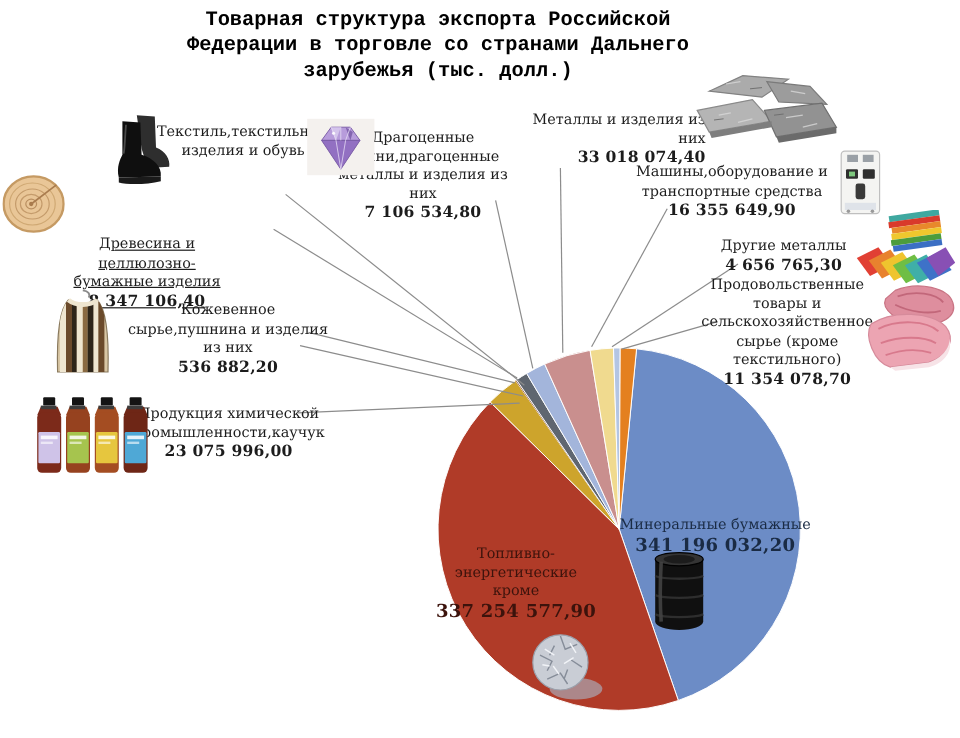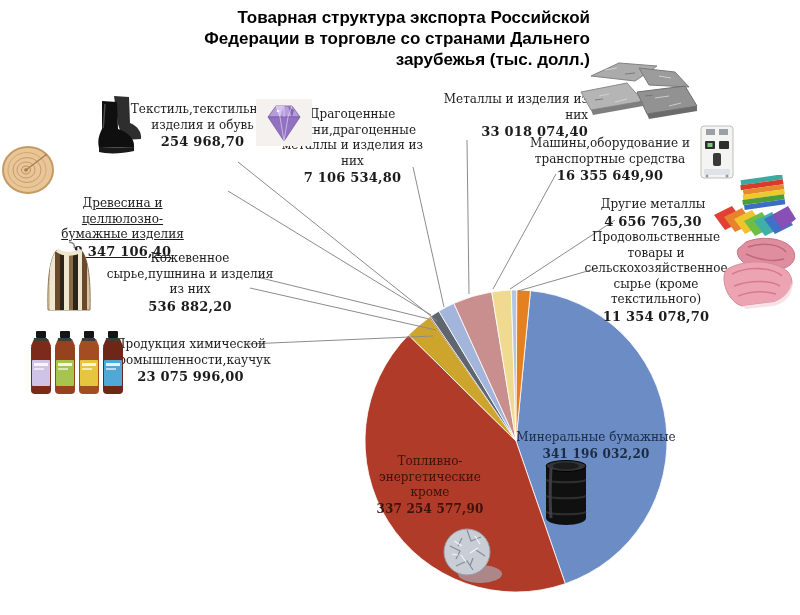"Товарная структура экспорта Российской" .title { font-family: Liberation Sans, sans-serif -> Liberation Mono, monospace; text-align: right -> center }
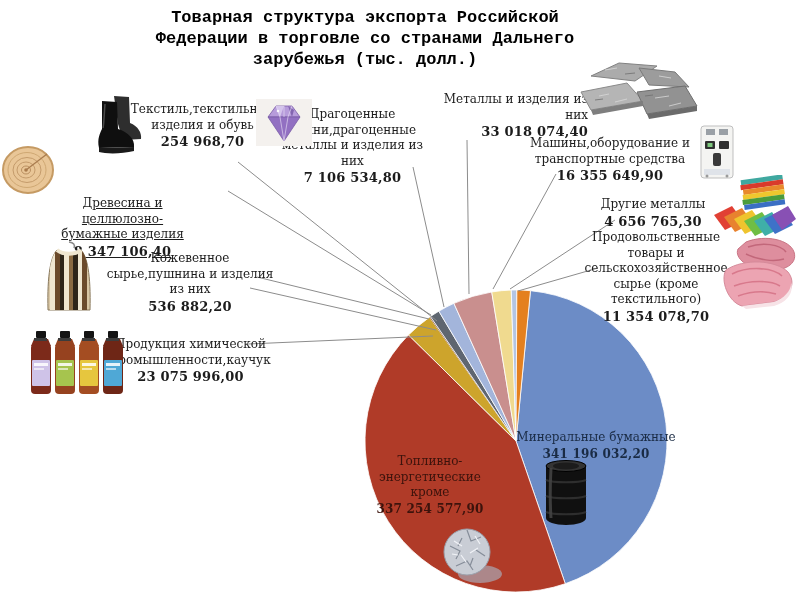"254 968,70" div.num { html: <div>254 968,70</div> -> none }
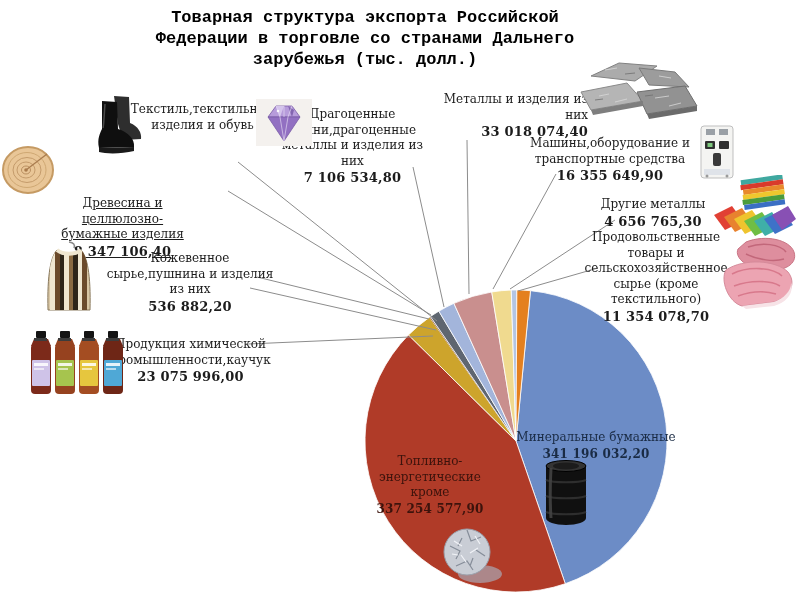"341 196 032,20" .inner .num { font-size: 12px -> 15px }
